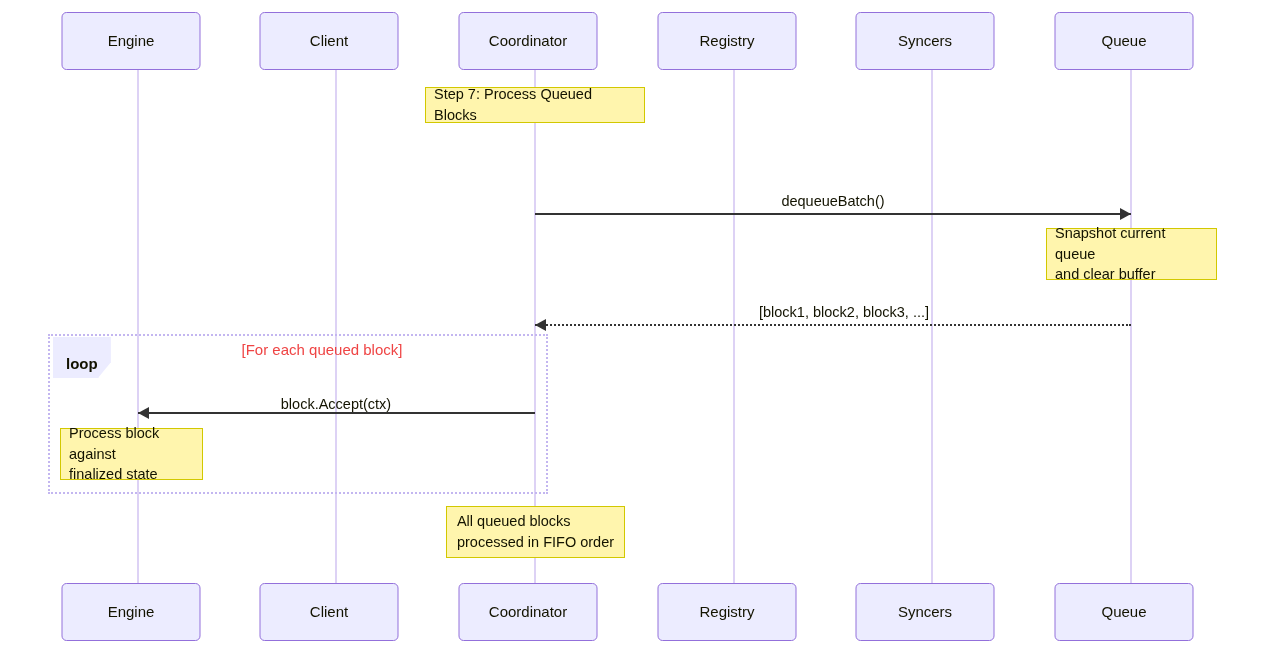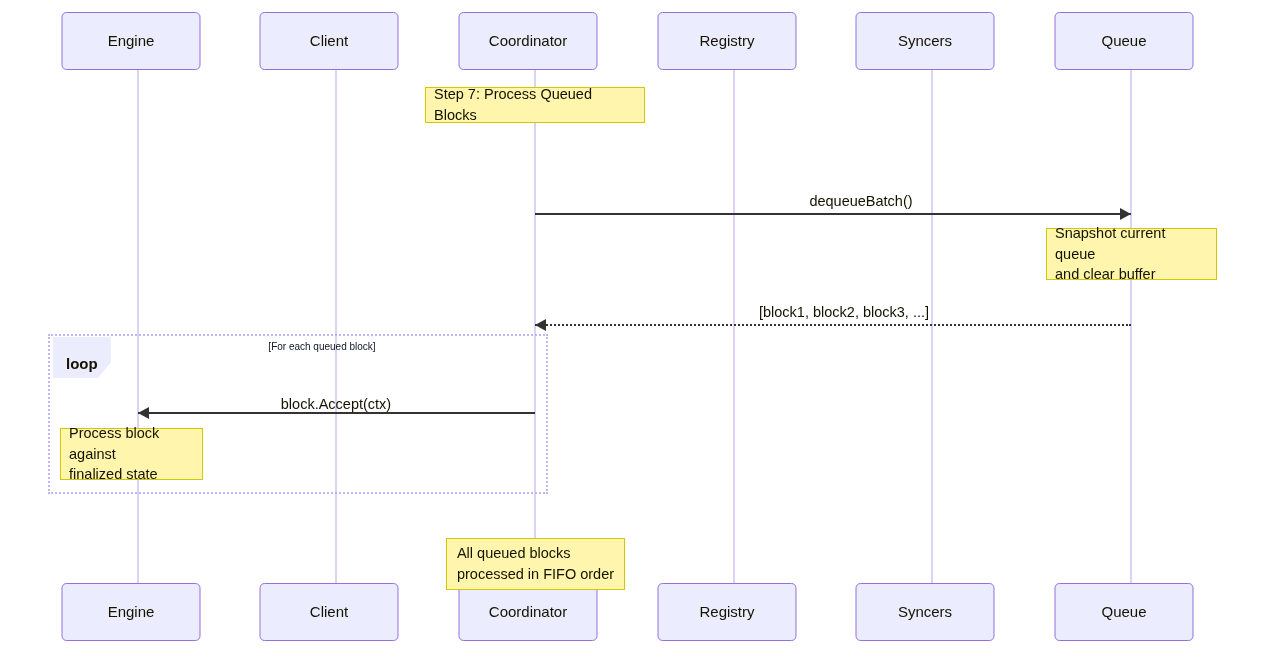"dequeueBatch()" div.msg-label { margin-left: 28px -> none }
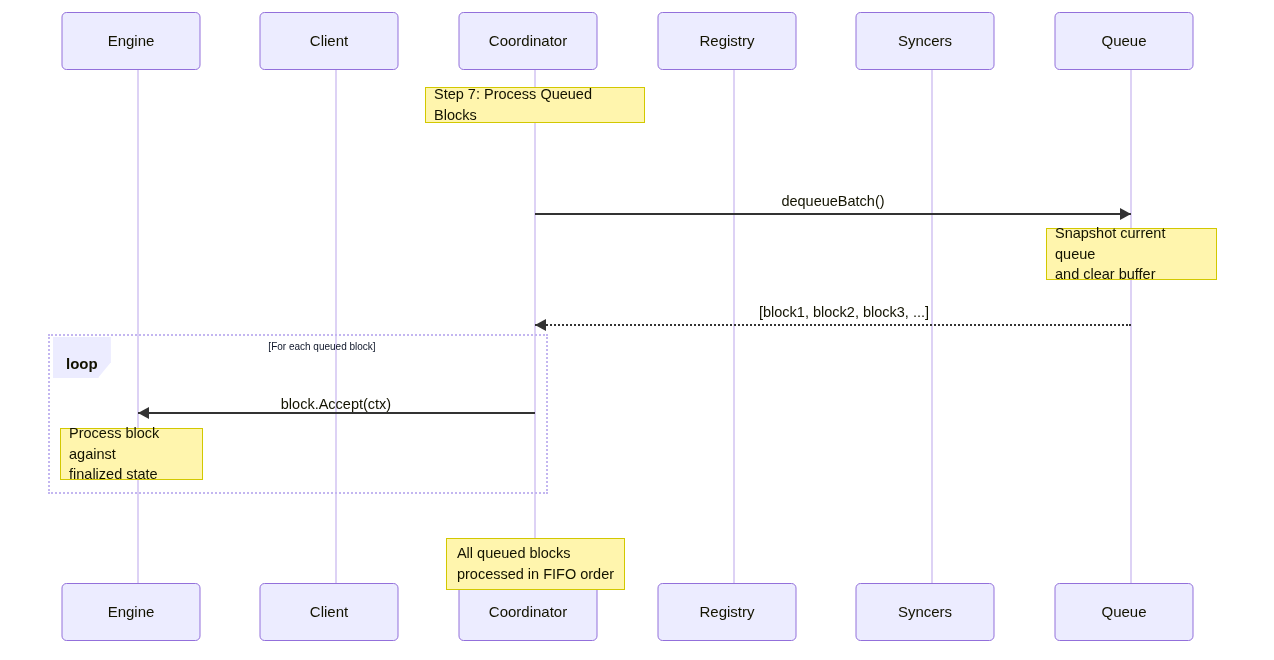"[For each queued block]" .loop-condition { color: #0f172a -> #ef4444; font-size: 10px -> 15px }
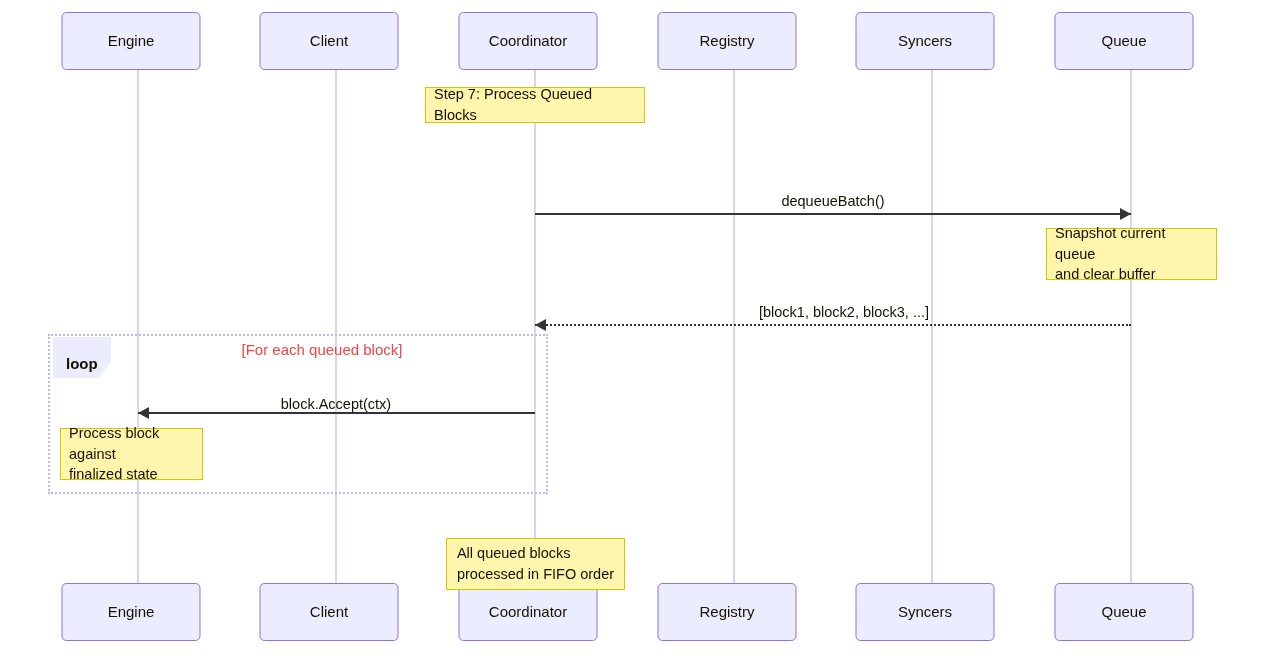"All queued blocks" div.note { margin-top: 32px -> none }
